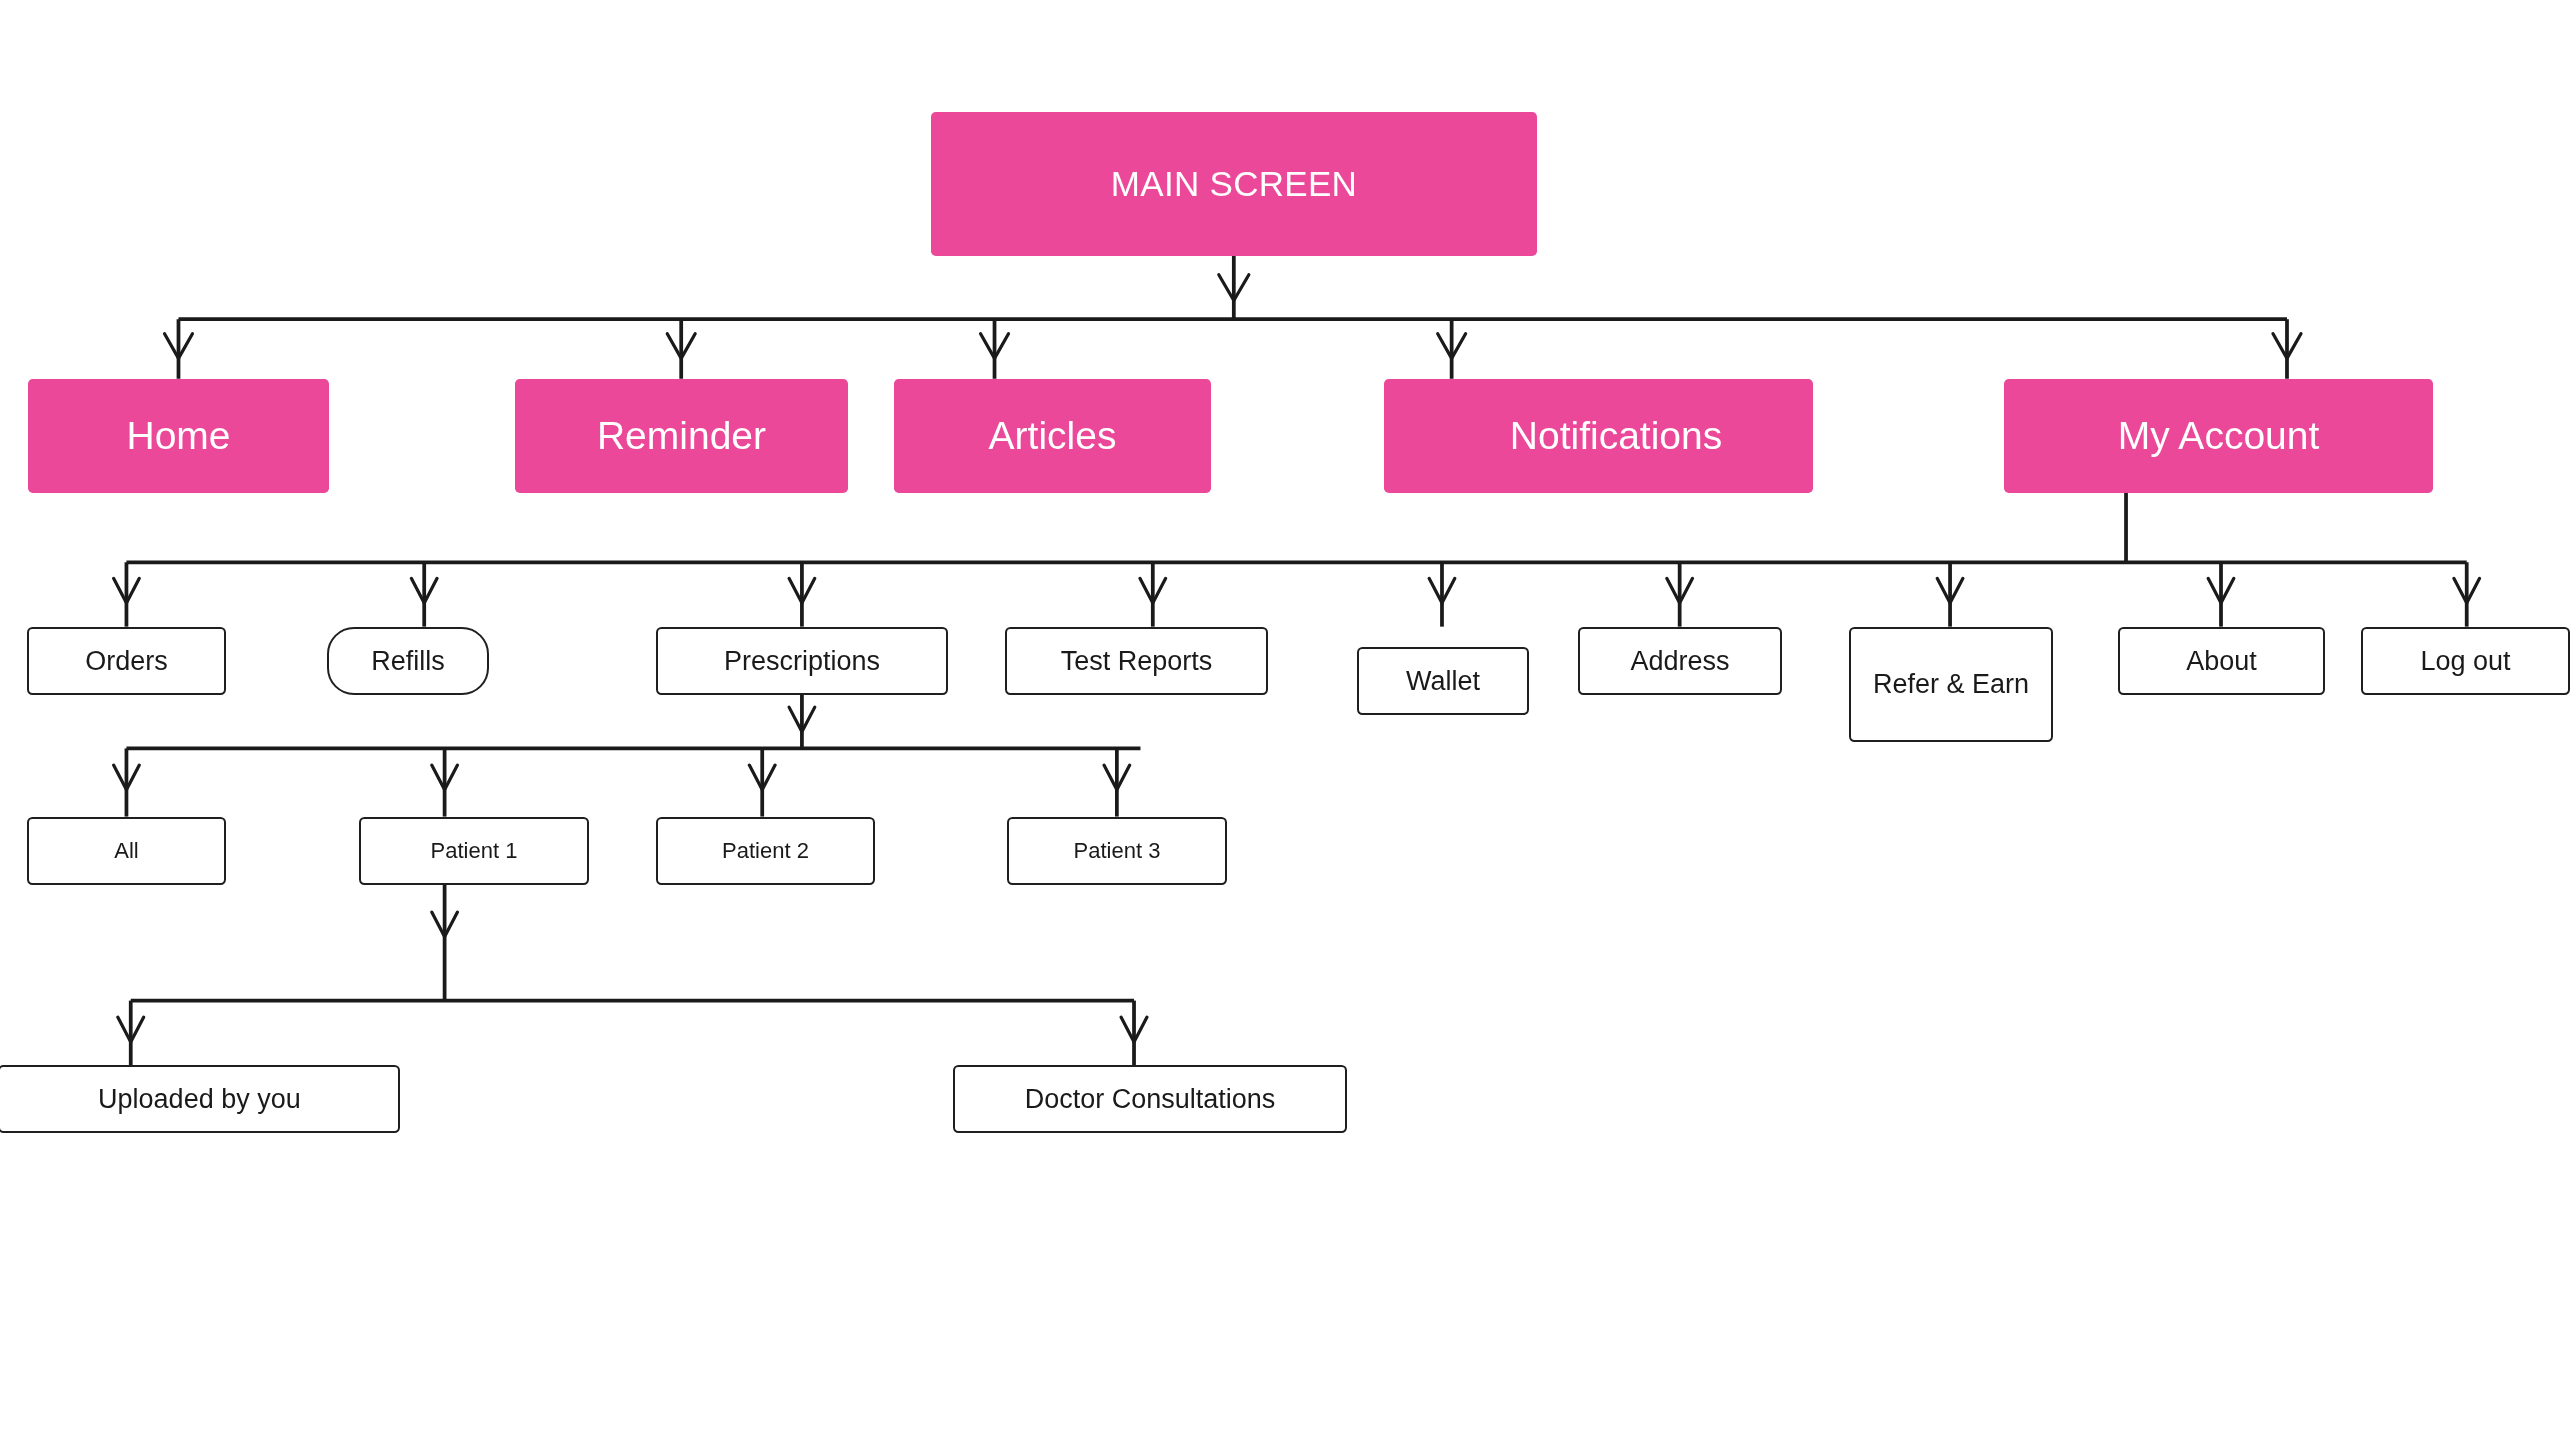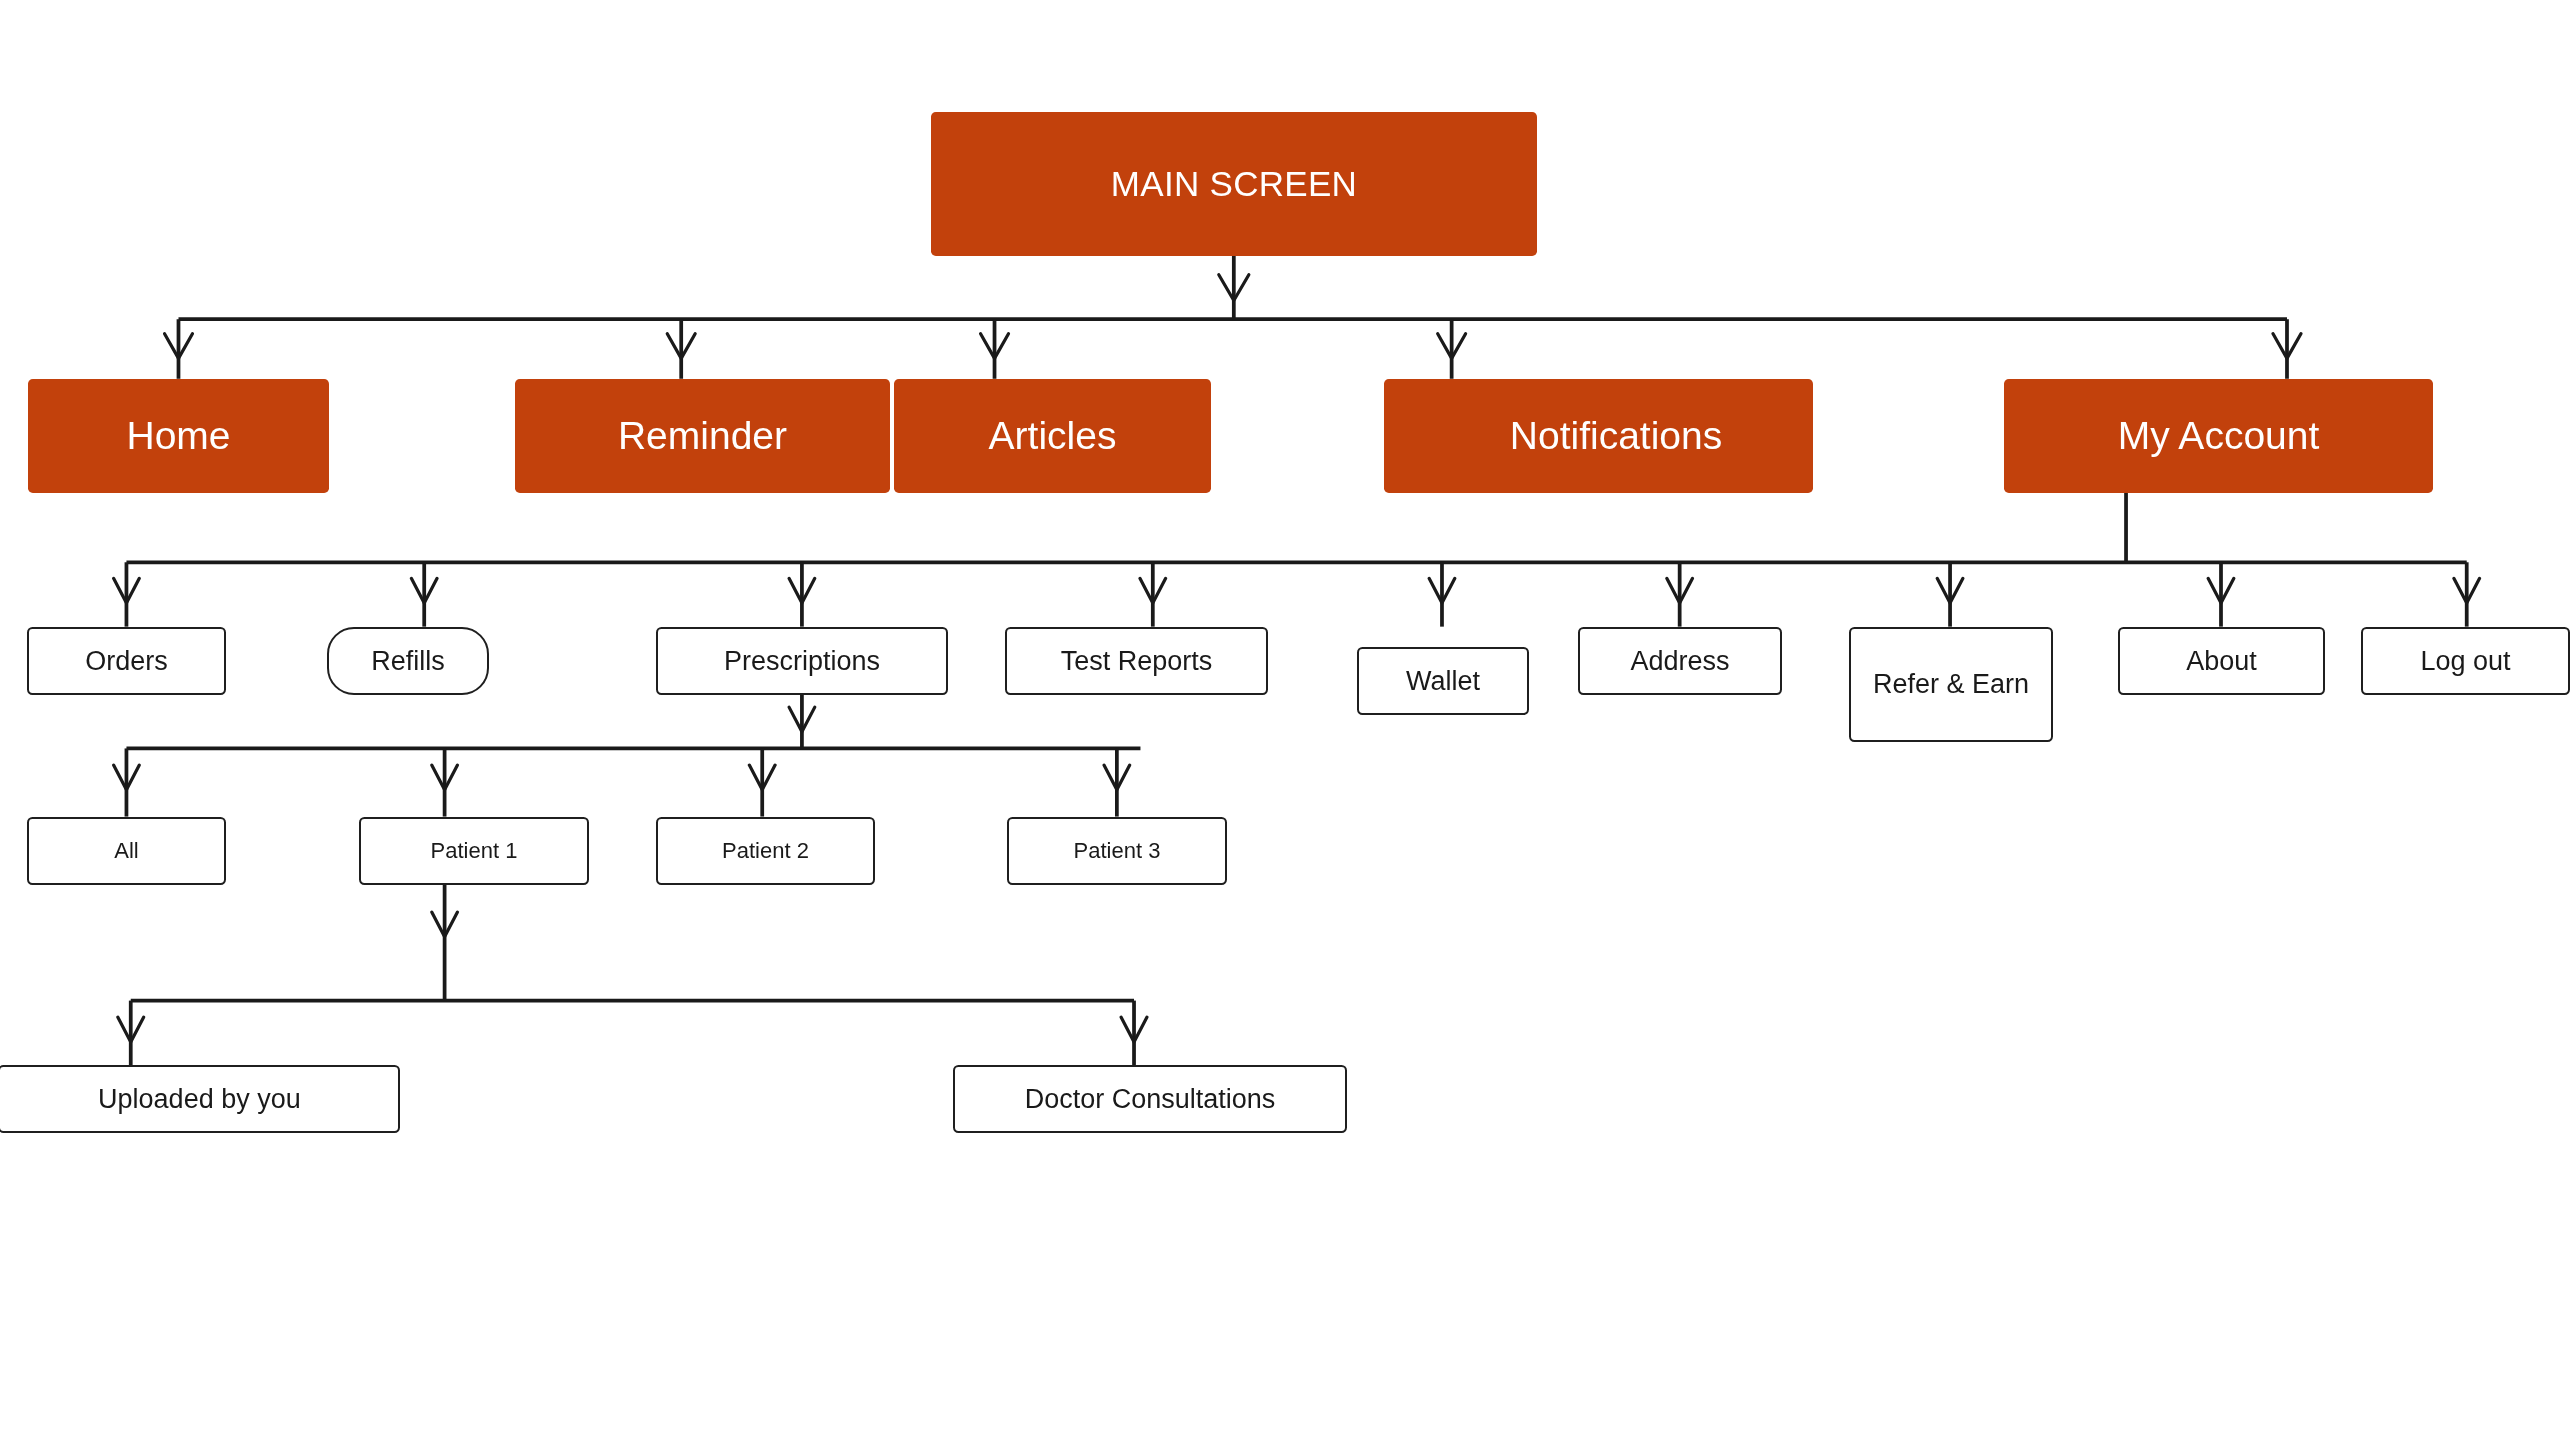"MAIN SCREEN" .node-dark { background: #c2410c -> #ec4899 }
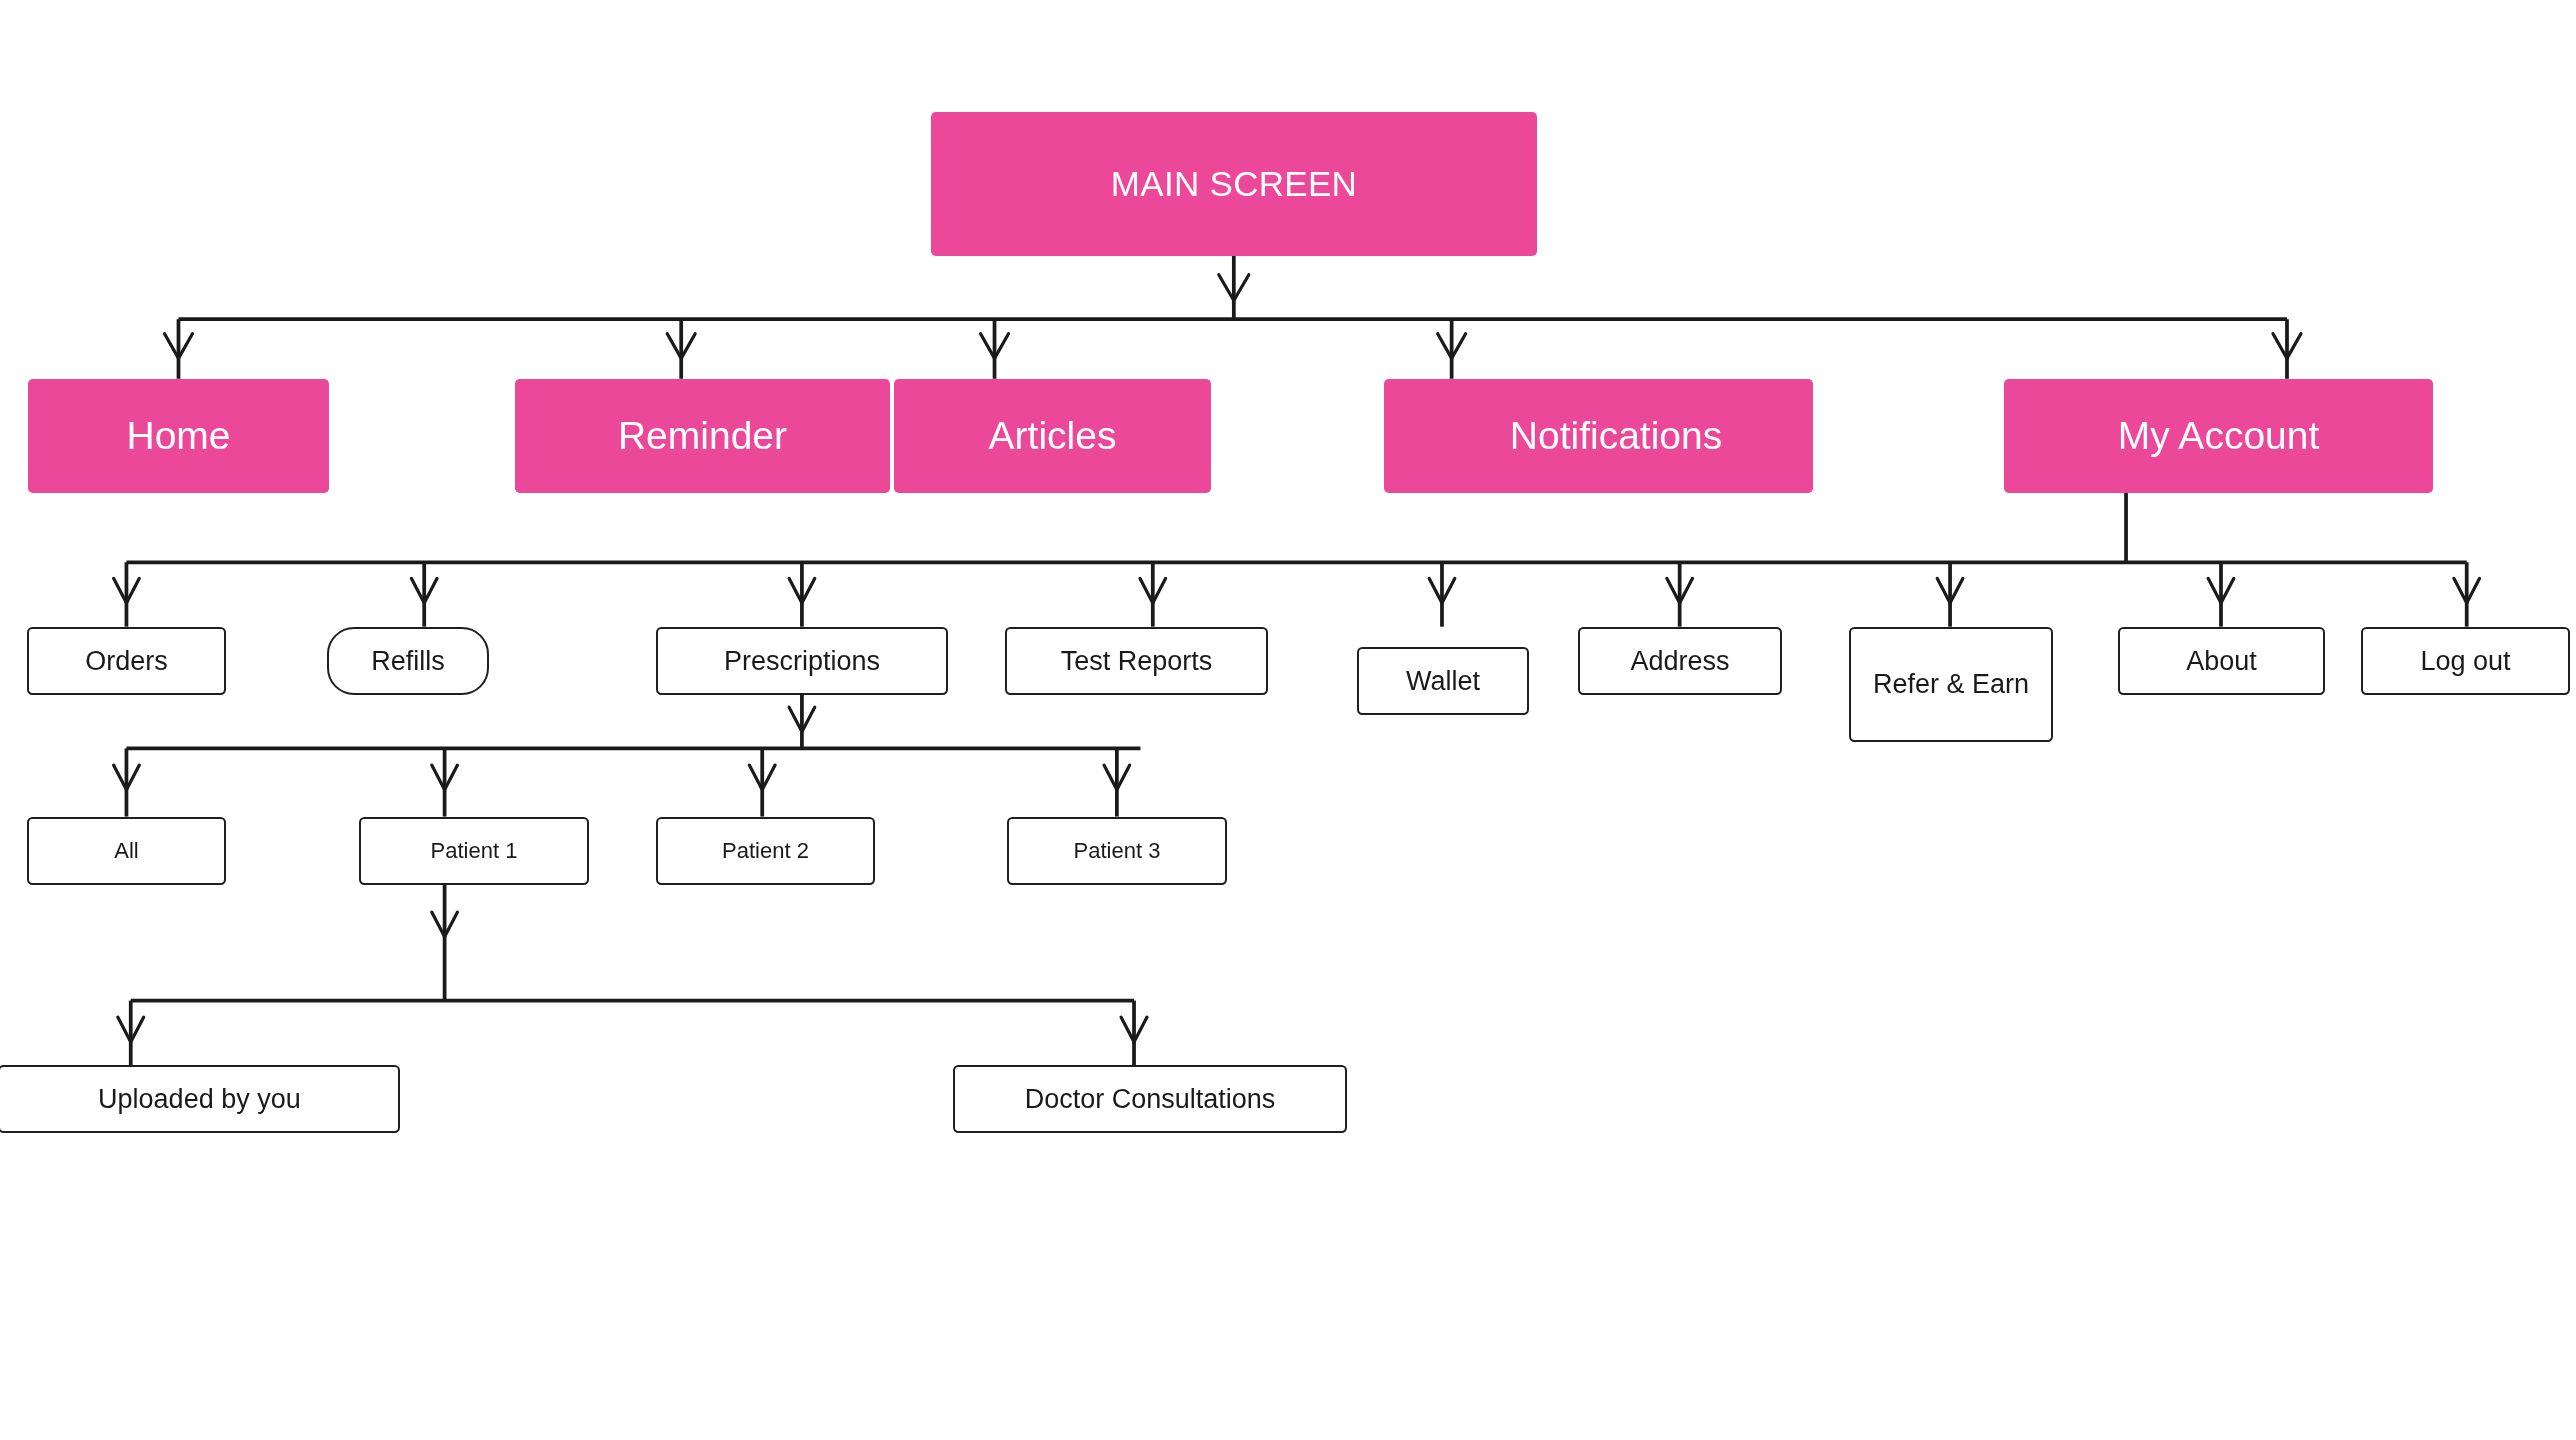"Reminder" div.node { width: 375px -> 333px }
